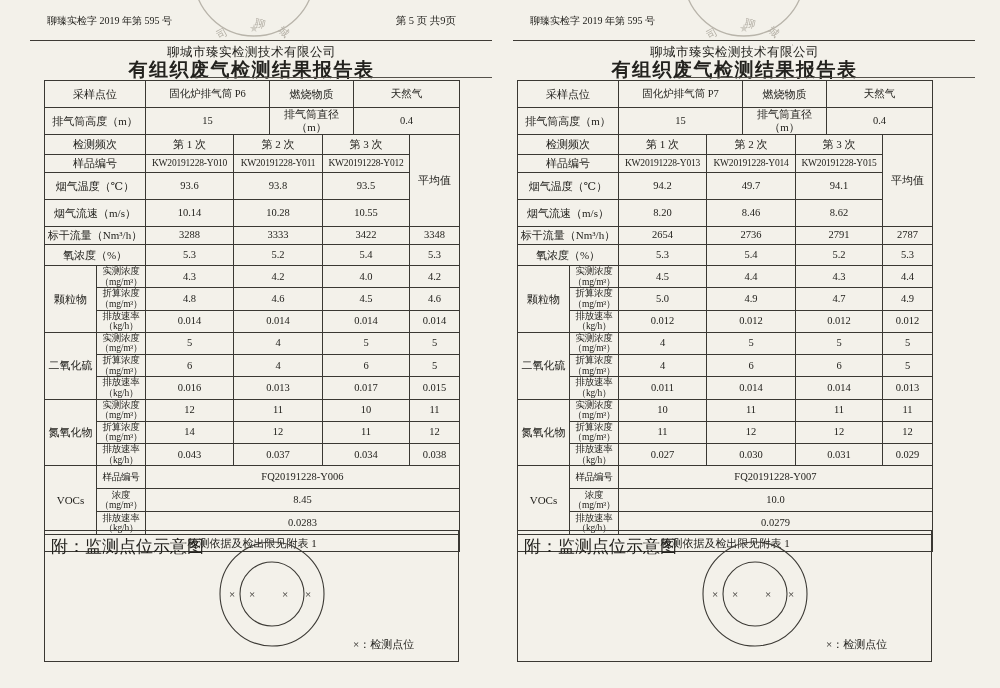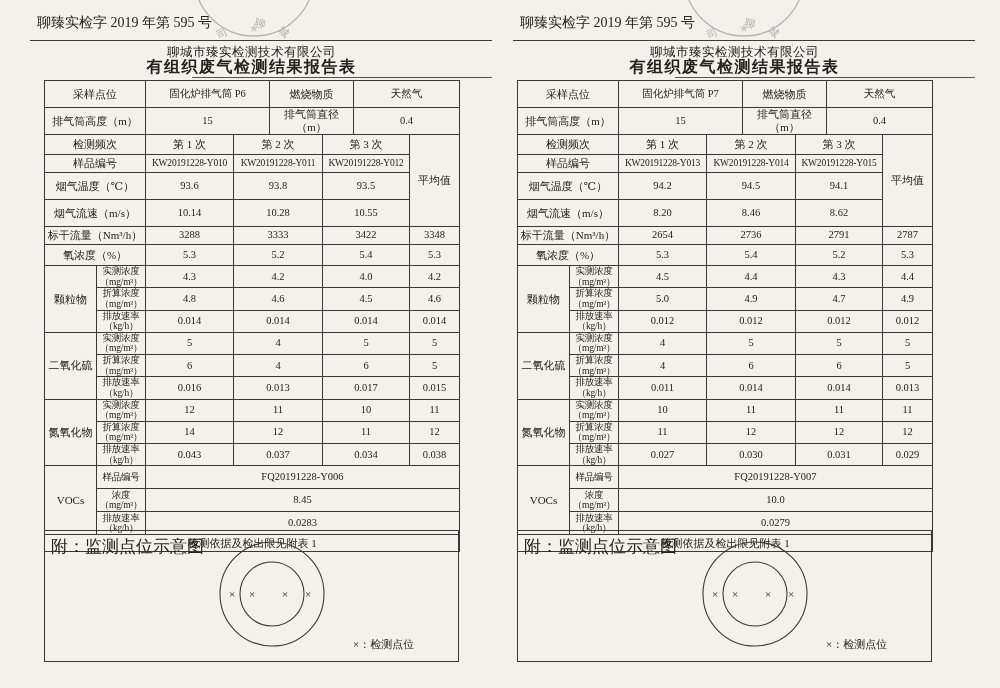"聊臻实检字 2019 年第 595 号" .docno { font-size: 14px -> 10px; left: 13px -> 23px }
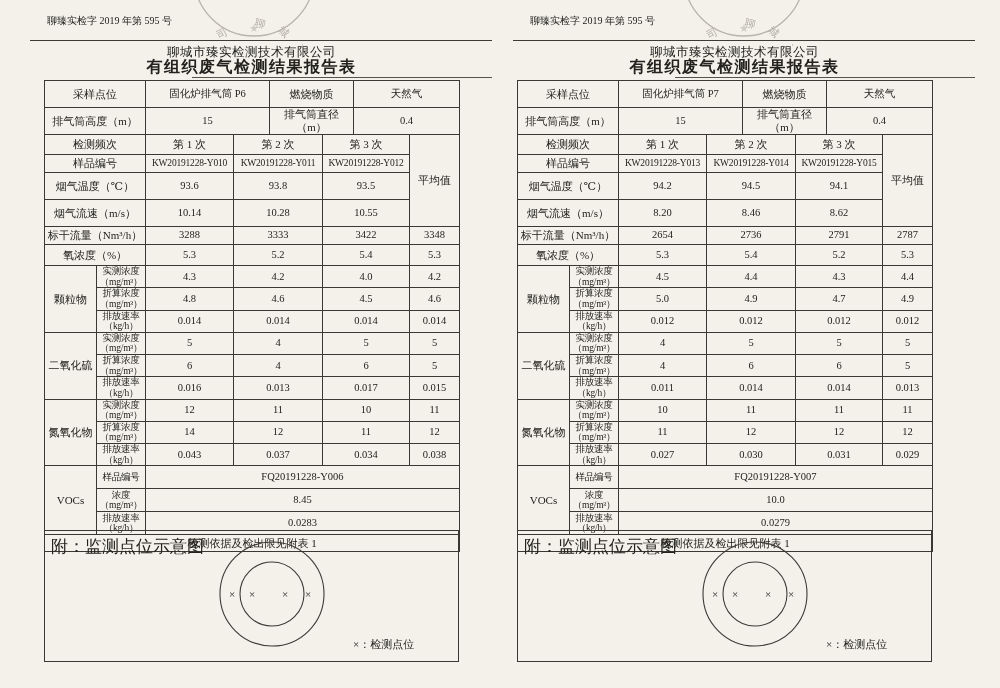"第 5 页 共9页" div.pageno { html: none -> <div>第 5 页 共9页</div> }
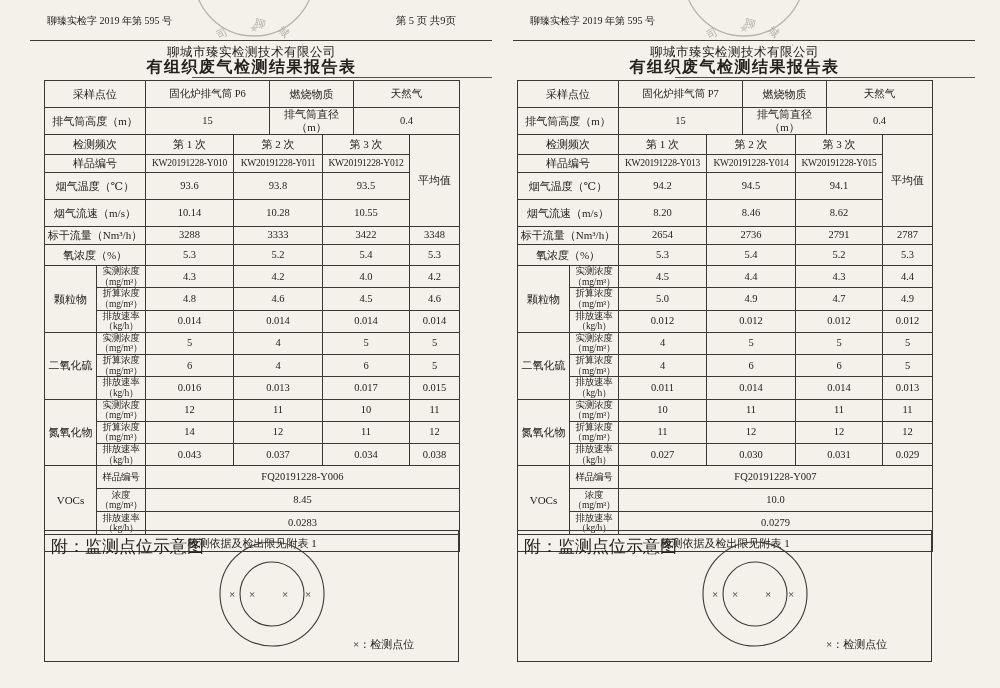"有组织废气检测结果报告表" .rpt-title { font-size: 16px -> 19px }
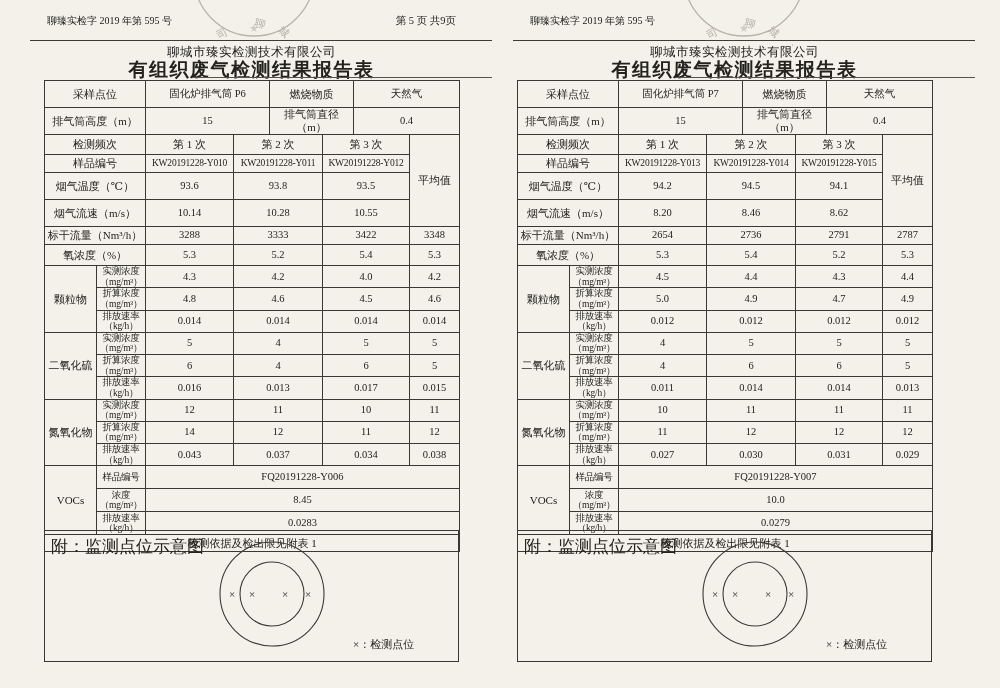"94.5" td.val { text: 94.5 -> 49.7 }
